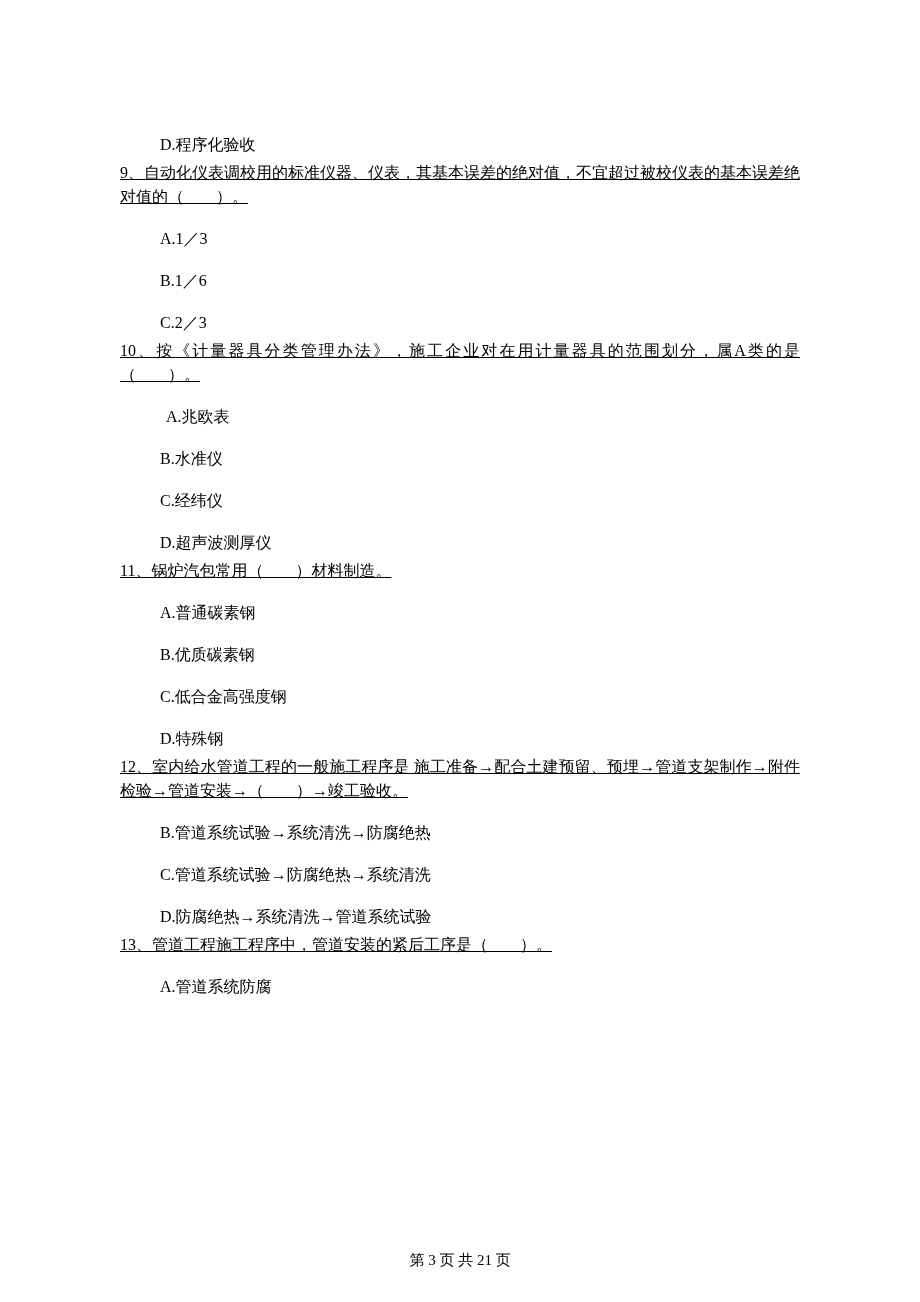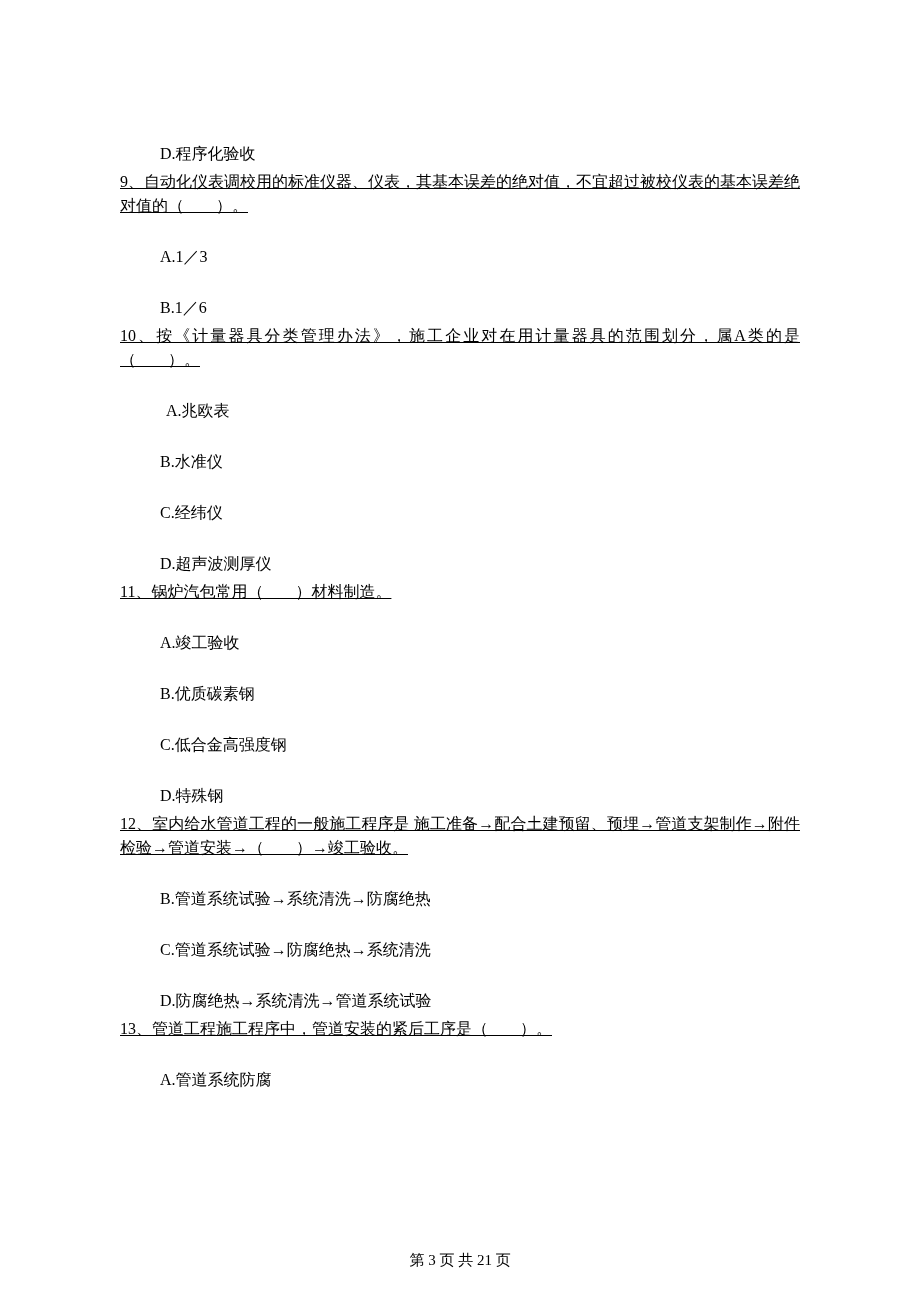"D.程序化验收" .option { margin-top: 27px -> 18px }
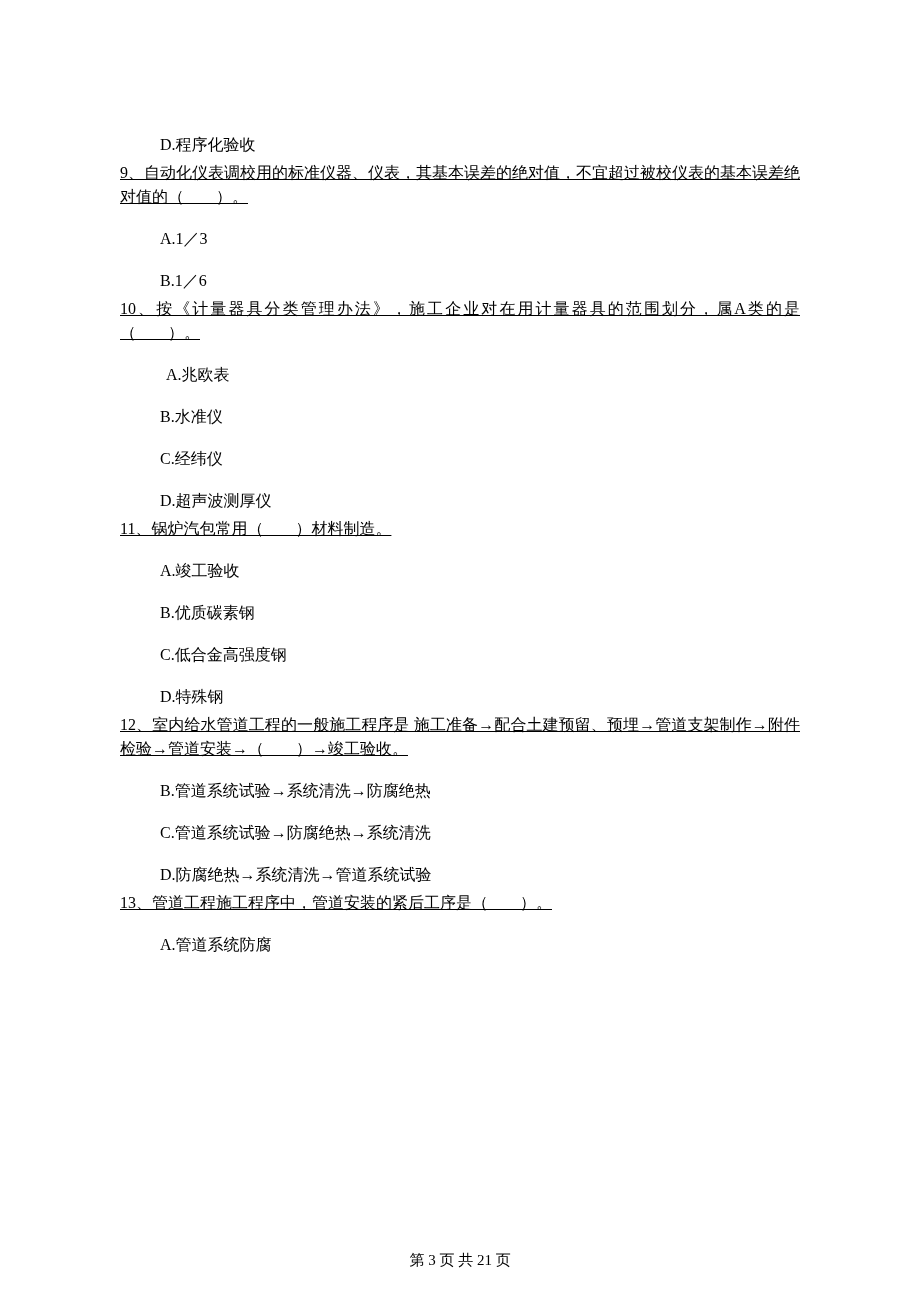"C.2／3" div.option { html: none -> <div>C.2／3</div> }
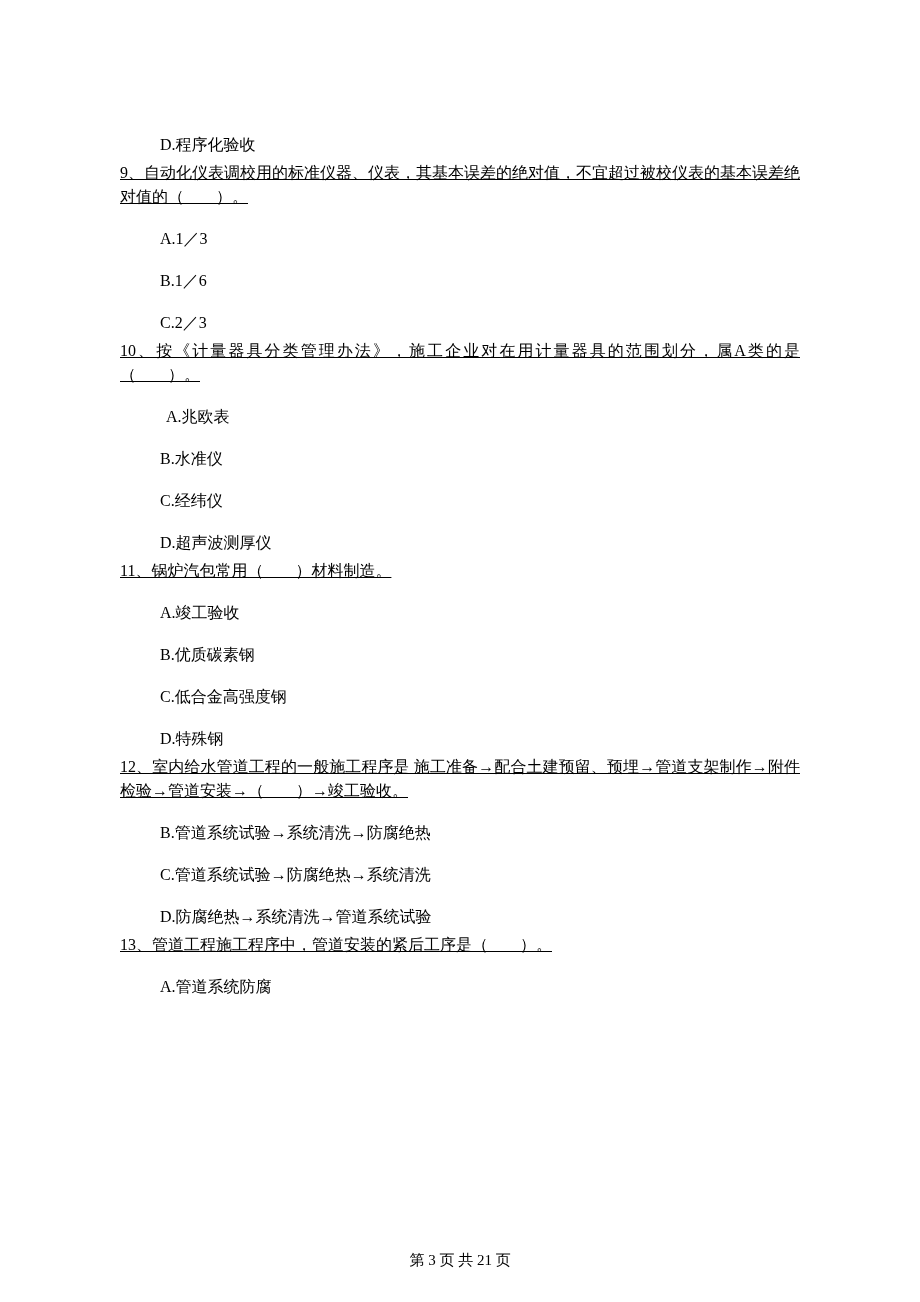"A.竣工验收" div.option { text: A.竣工验收 -> A.普通碳素钢 }
